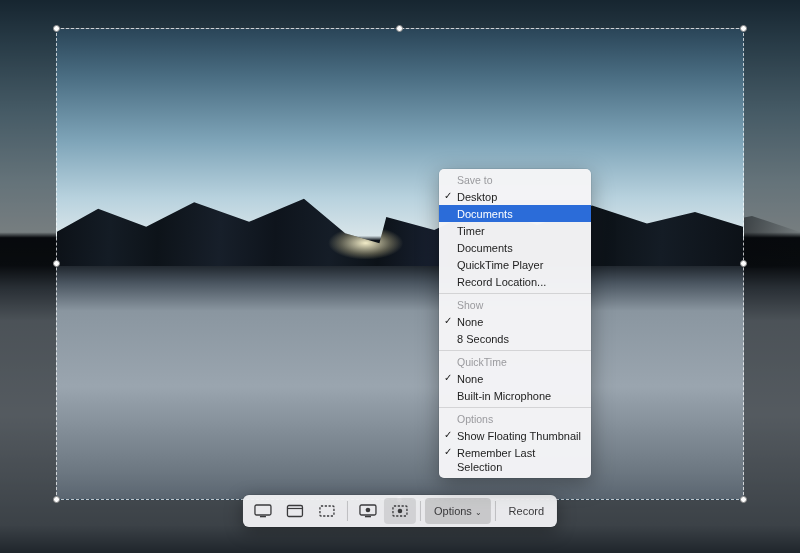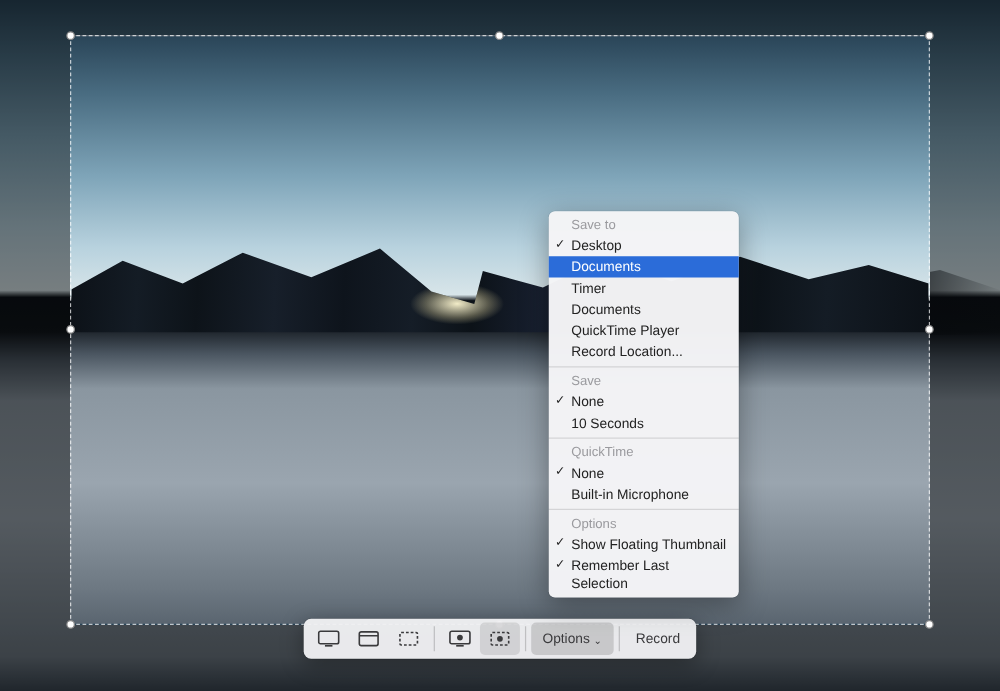"Save" div.menu-header { text: Save -> Show }
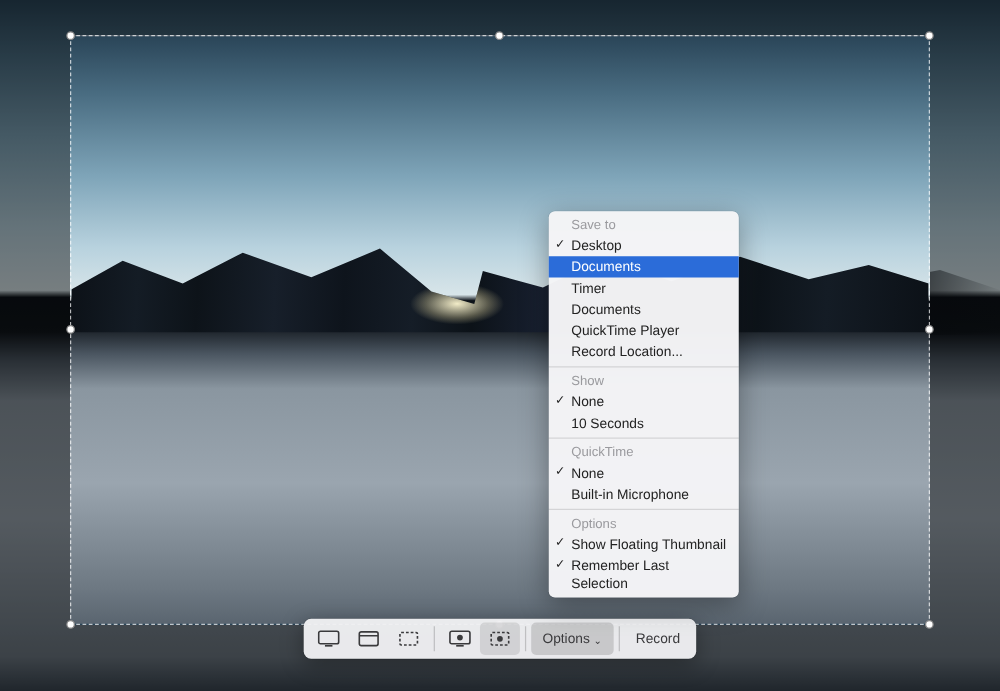"10 Seconds" span { text: 10 -> 8 }
